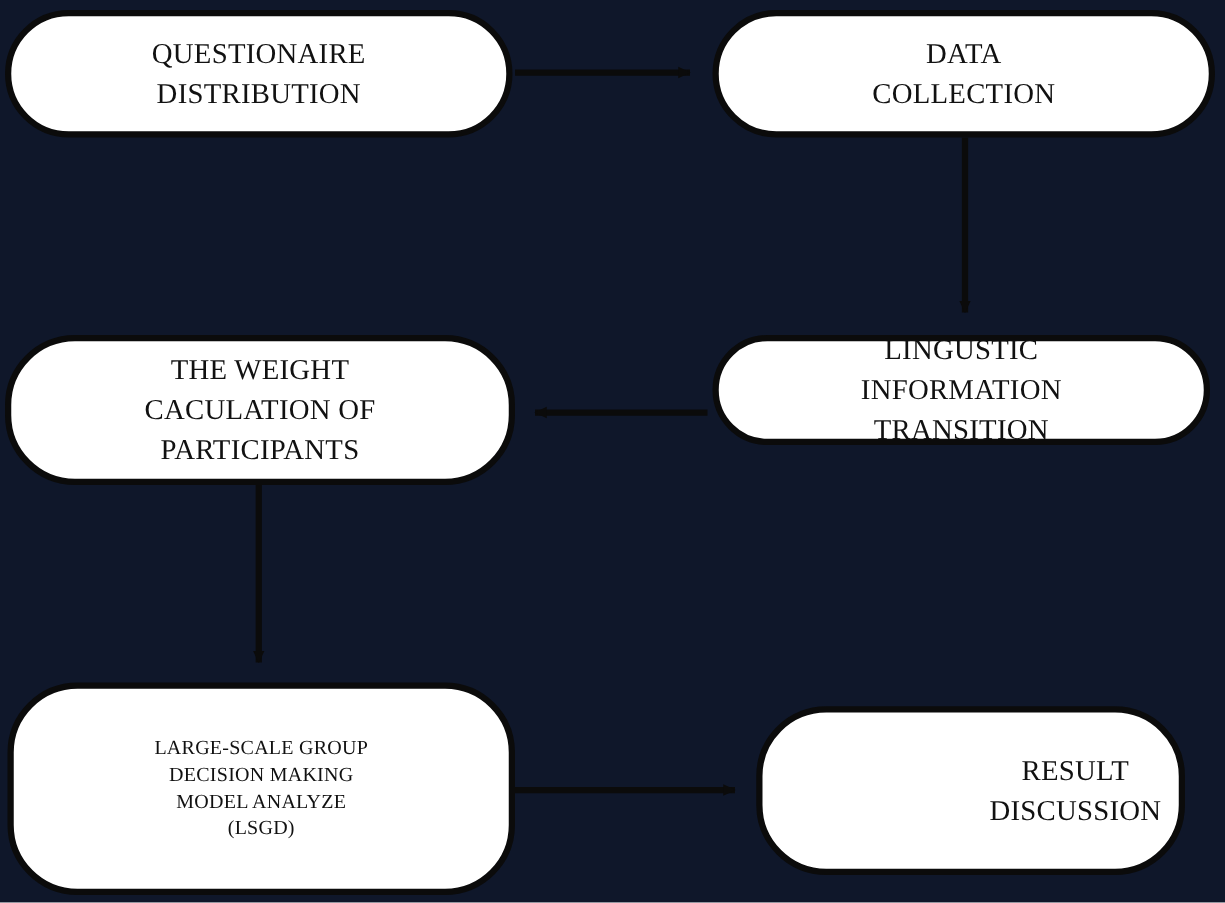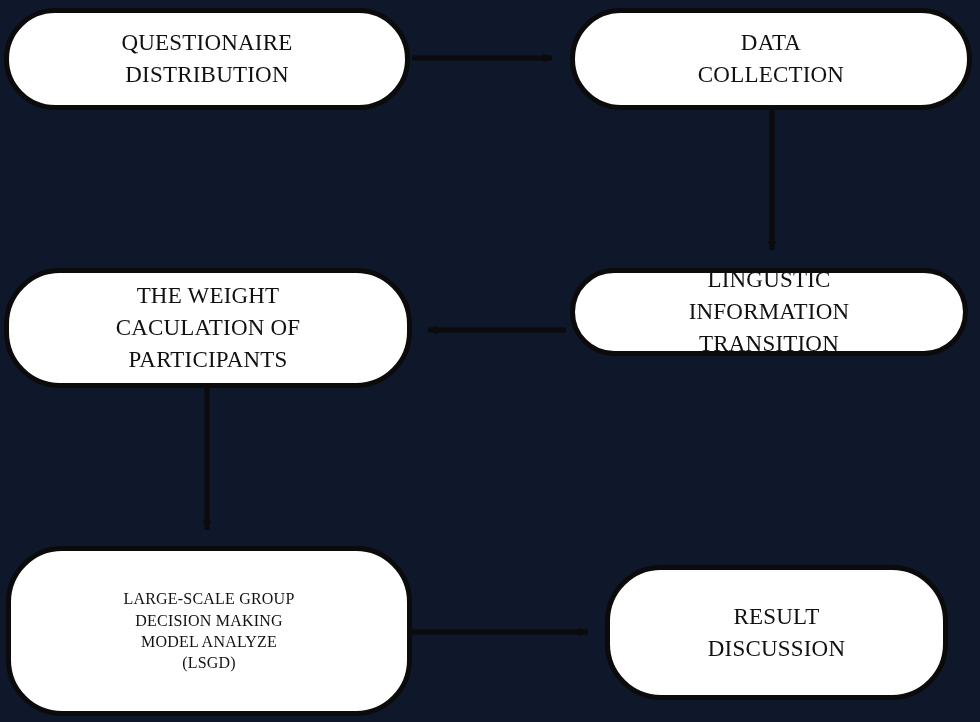"RESULT" #node-result-discussion { justify-content: none -> flex-end }
